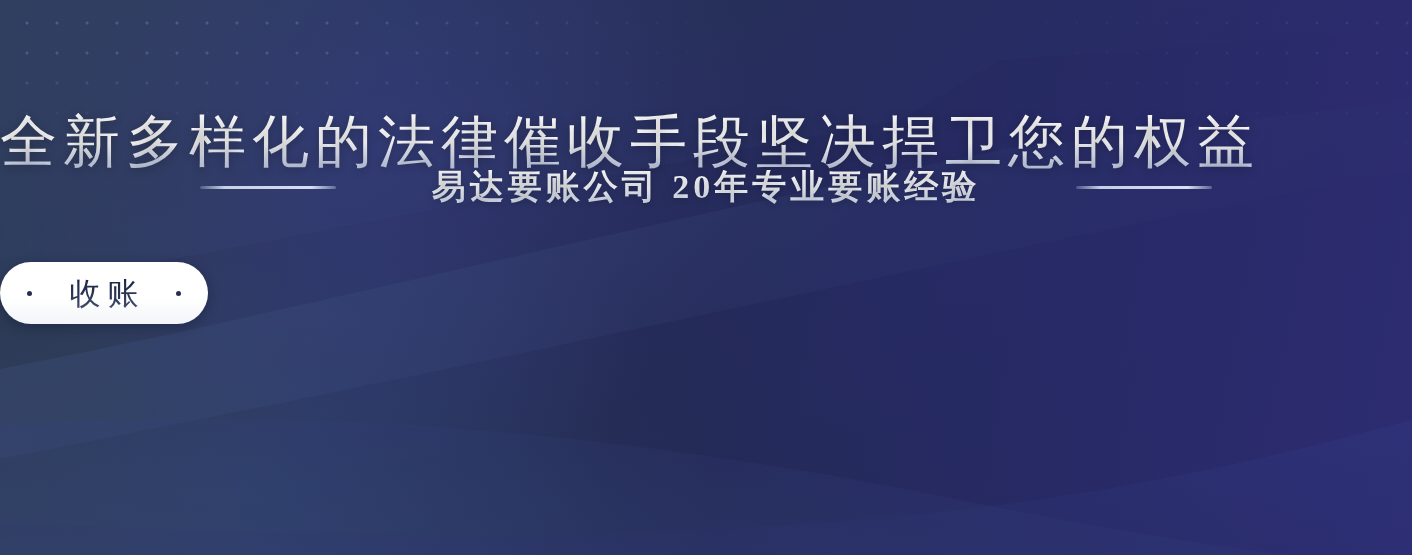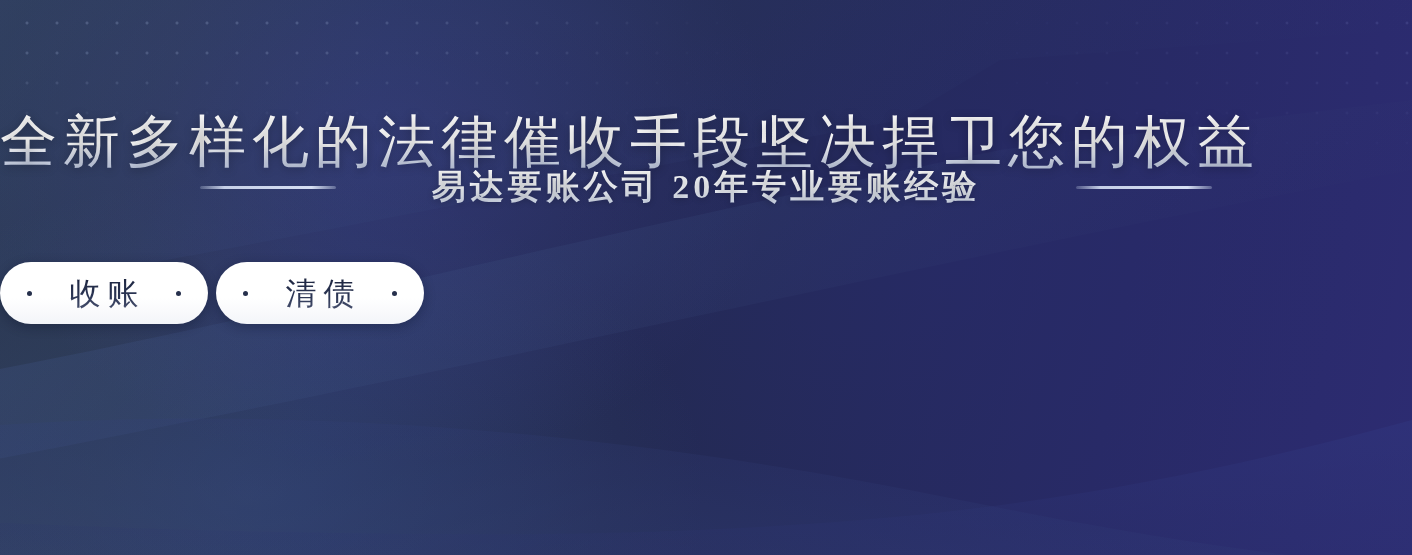"收账" .pill-row { gap: 8px -> 24px }
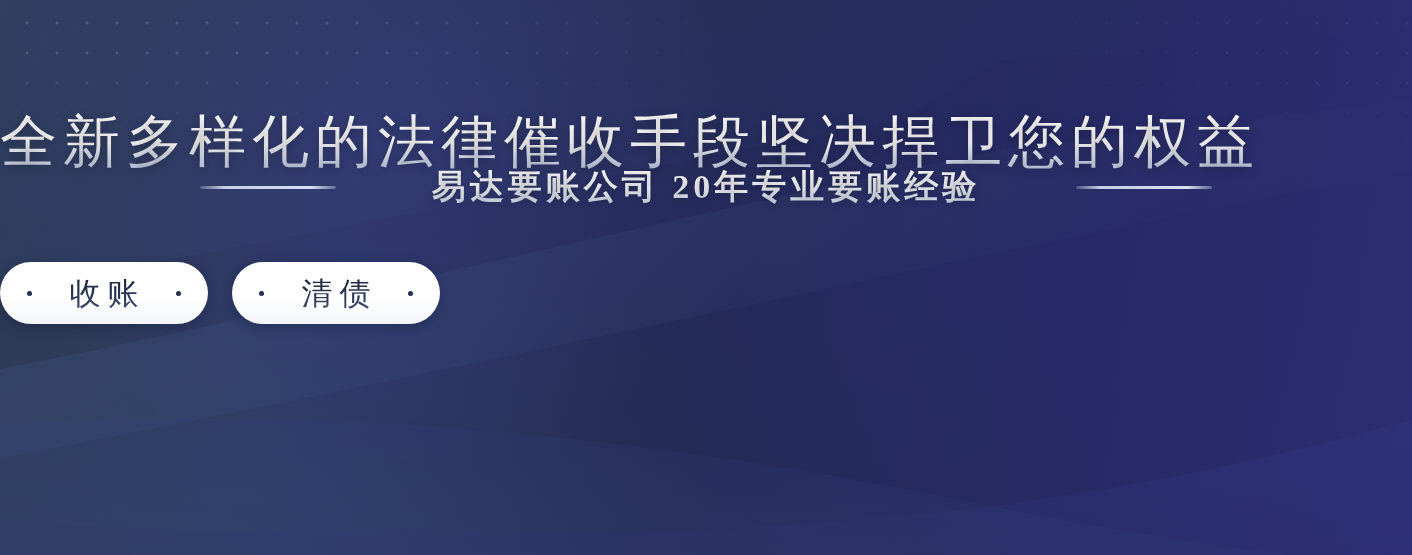"清债" div.pill { html: <div> <span></span> <span>清债</span> <span></span> </div> -> none }
